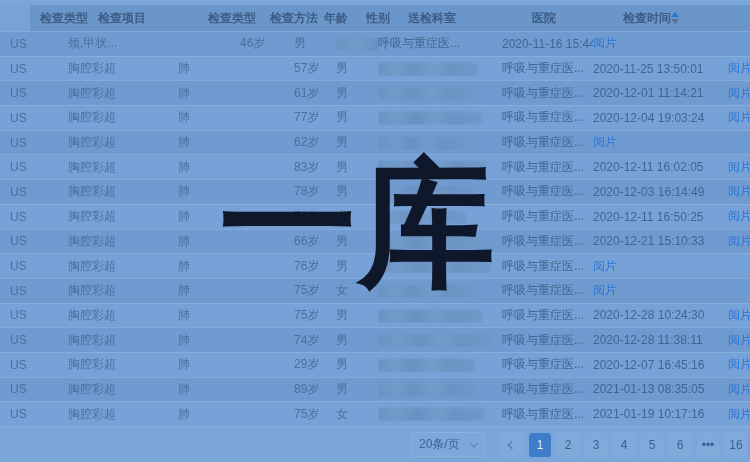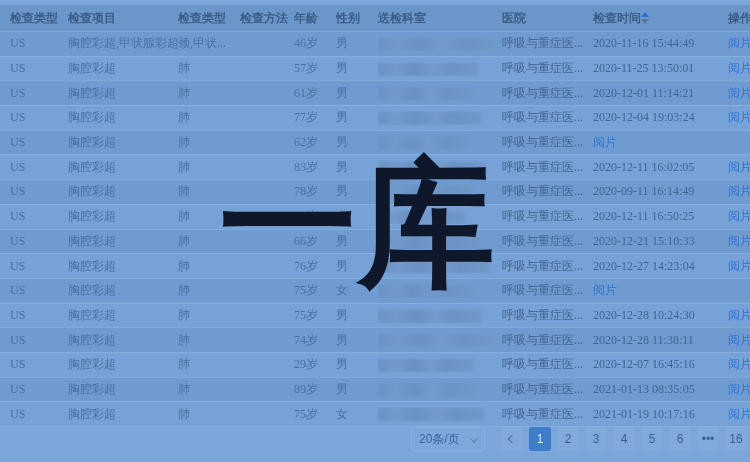"检查类型" .thead { margin-left: none -> 30px }
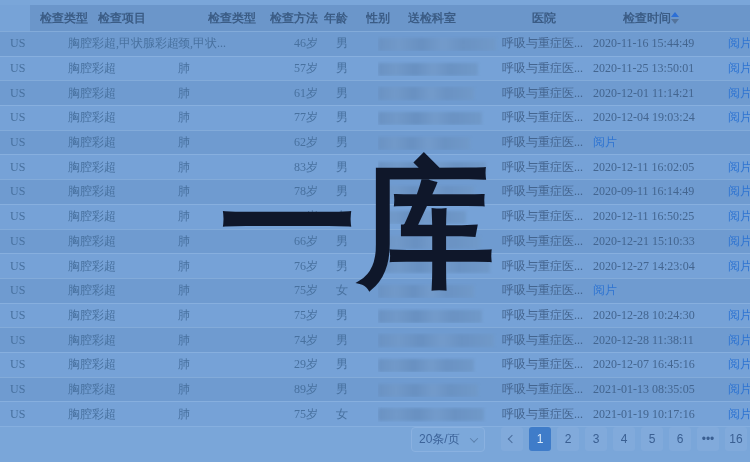"US" .row { font-family: Liberation Serif, serif -> none }
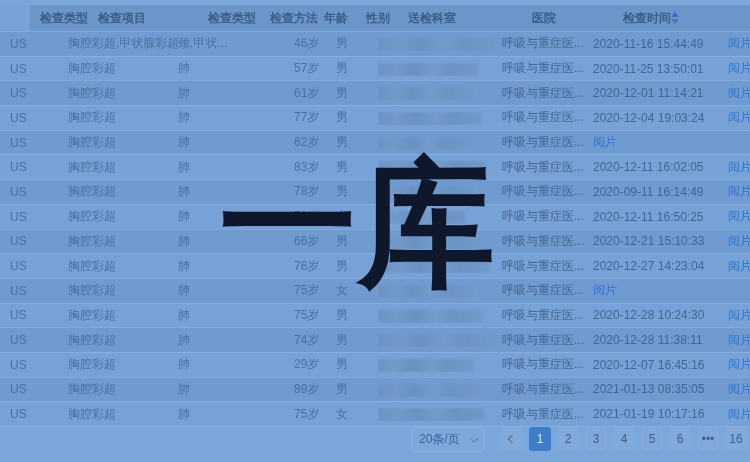"胸腔彩超,甲状腺彩超" div.cell { html: <div>胸腔彩超,甲状腺彩超</div> -> none }
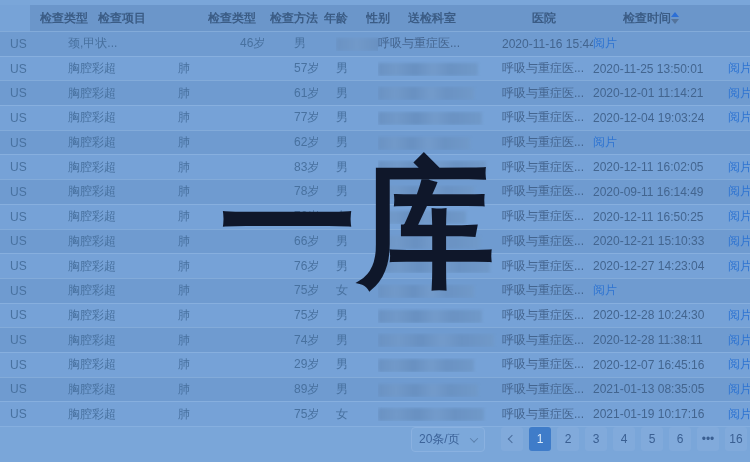"2020-09-11 16:14:49" div.cell { text: 2020-09-11 -> 2020-12-03 }
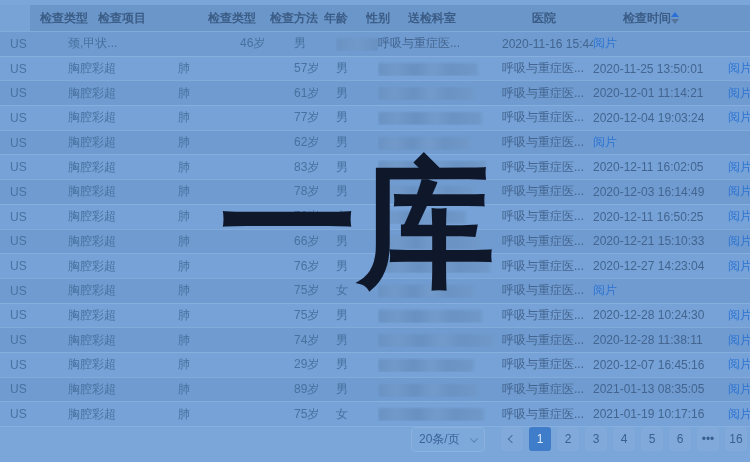"2020-12-27 14:23:04" div.cell { html: <div>2020-12-27 14:23:04</div> -> none }
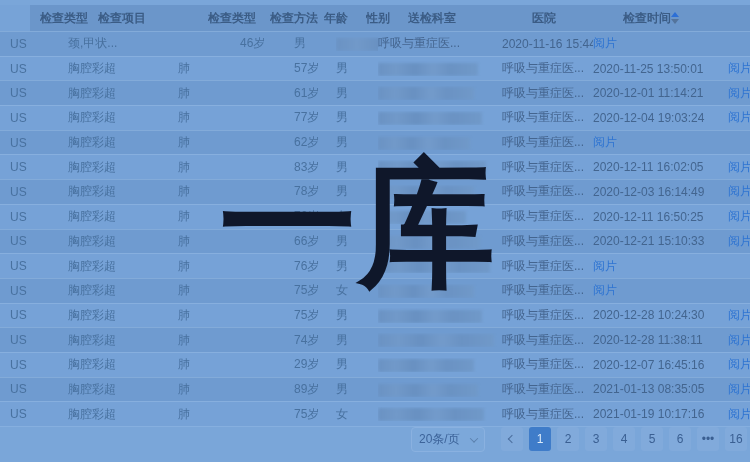"20条/页" .footer { align-items: none -> center }
